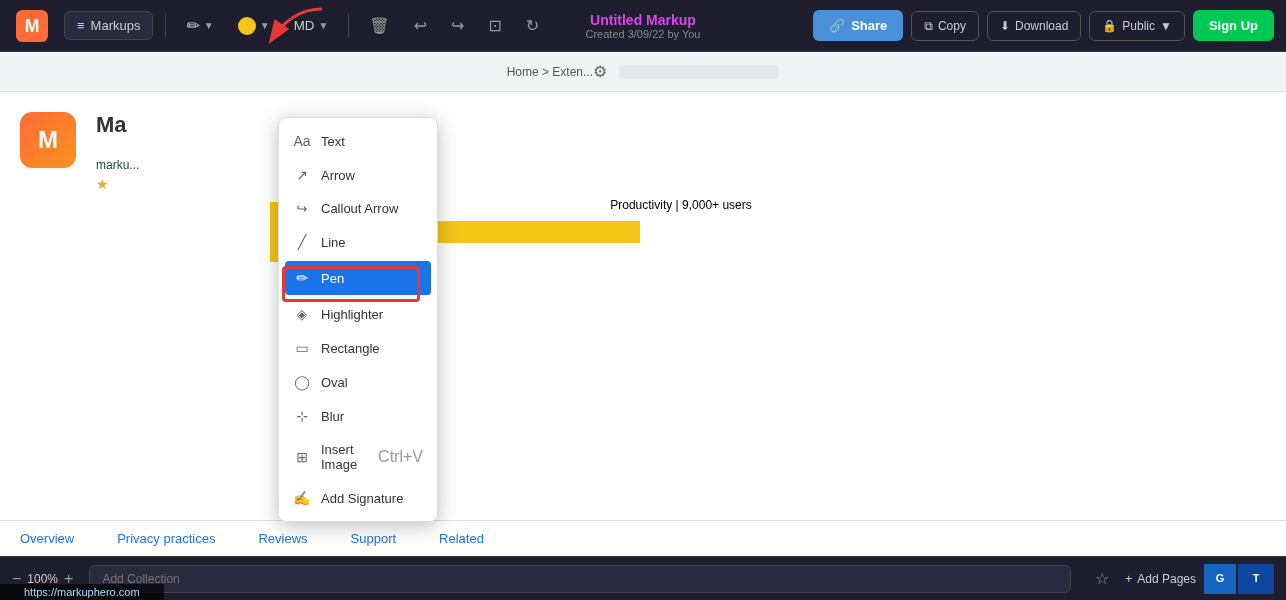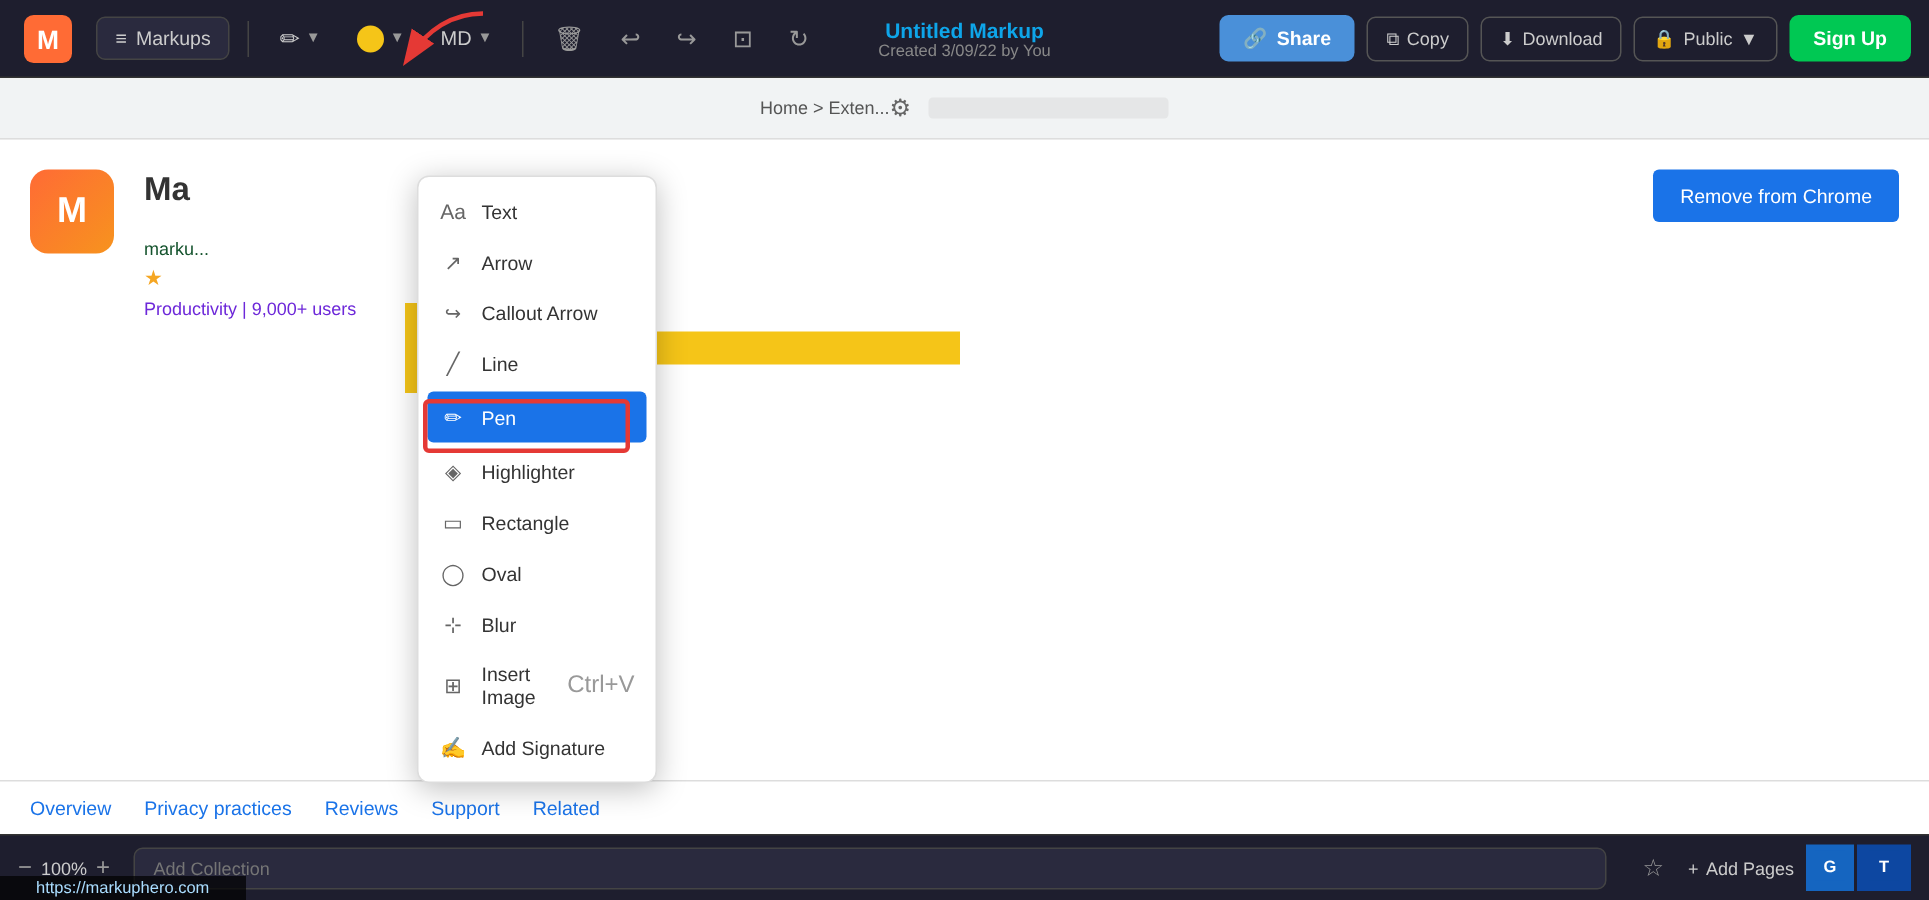"Untitled Markup" .title-center .title { color: #0ea5e9 -> #d946ef }
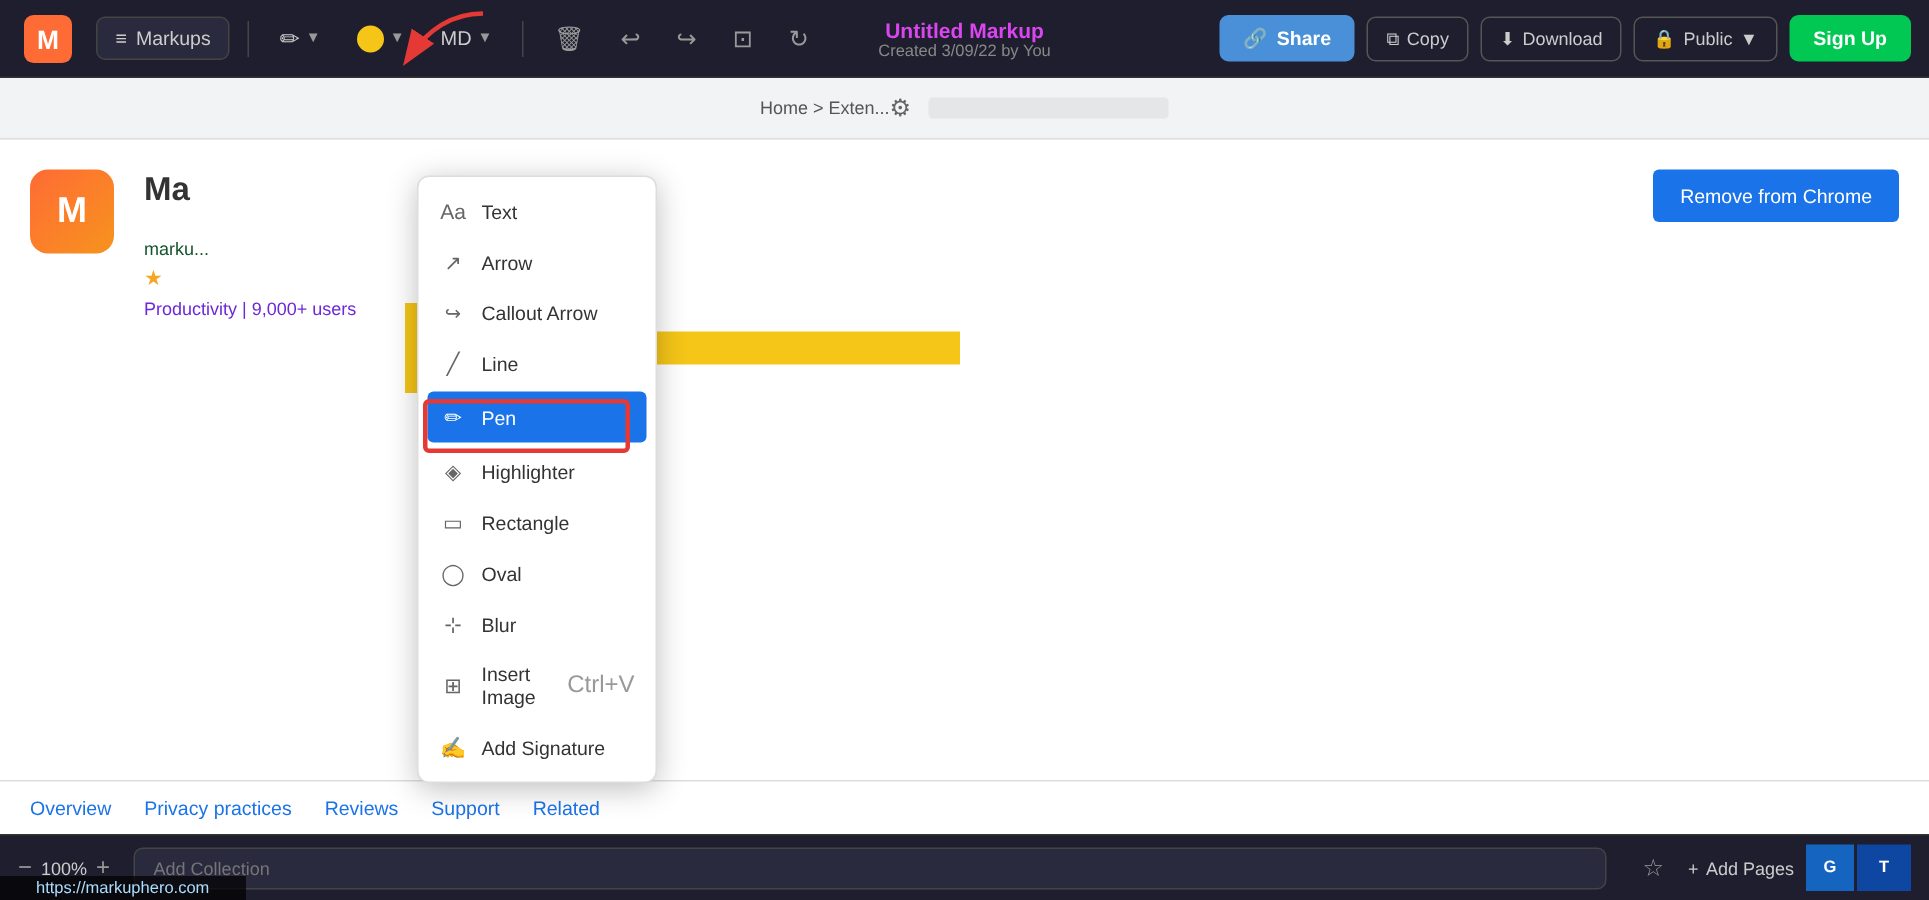"Remove from Chrome" button.remove-btn { html: <button> <span>Remove from Chrome</span> </button> -> none }
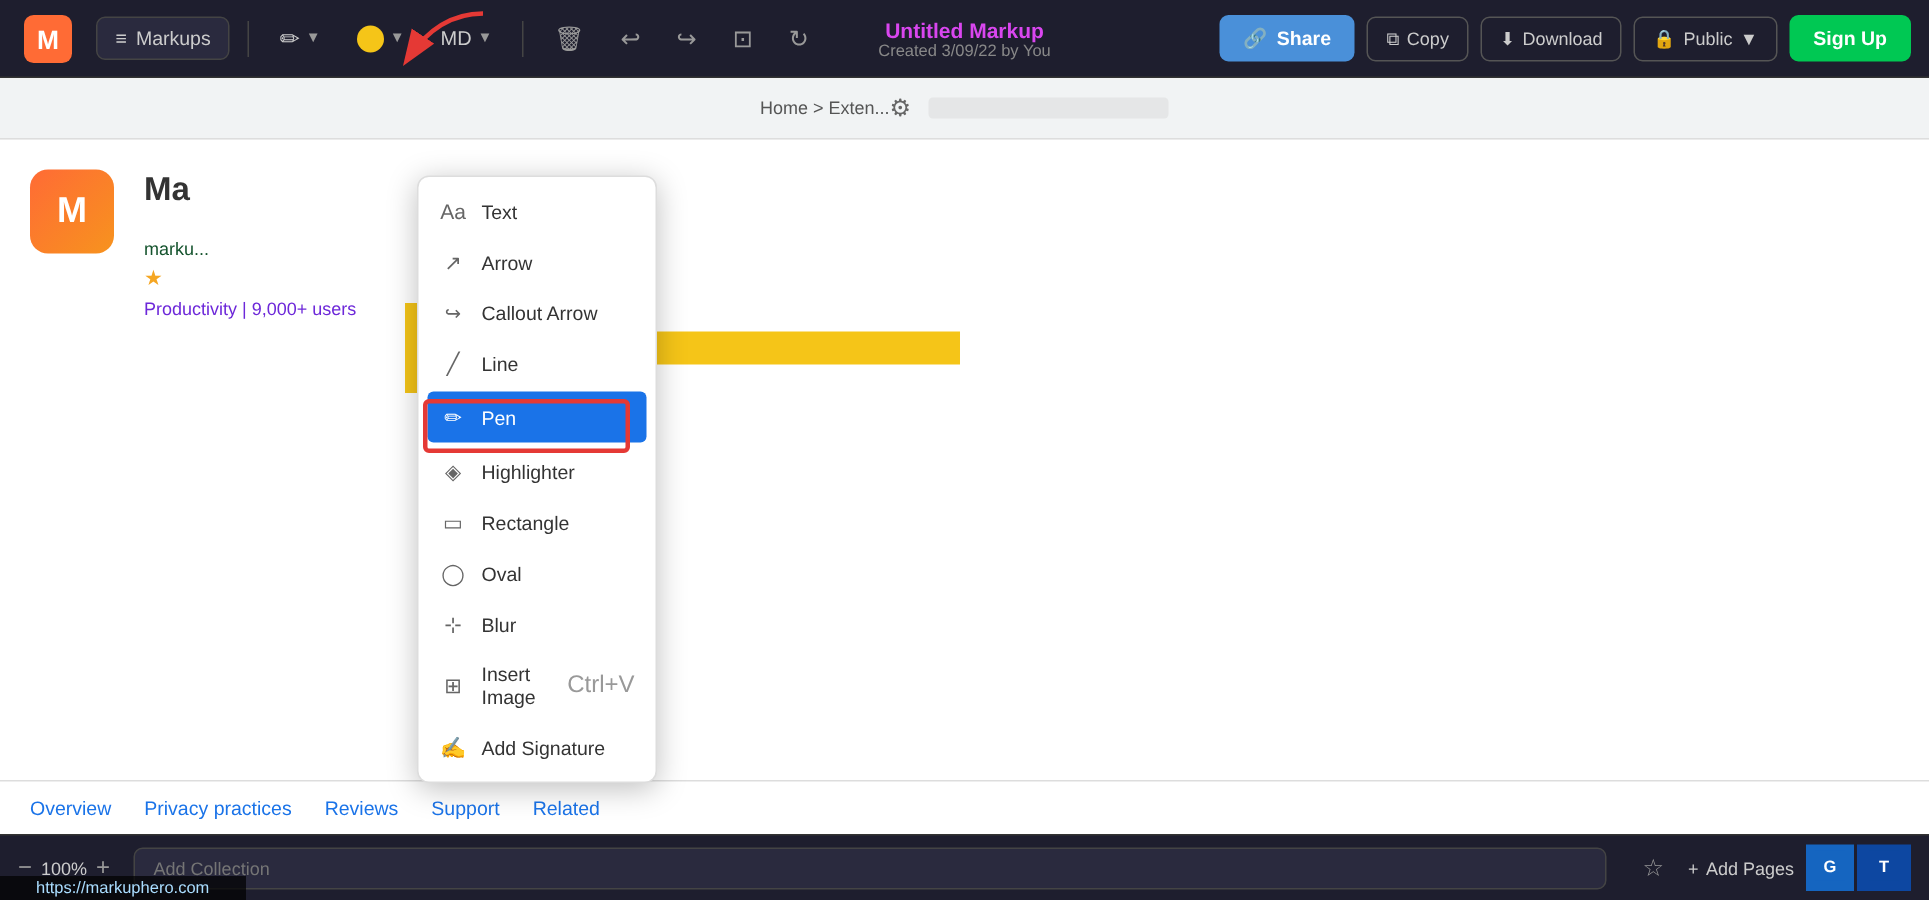"Productivity | 9,000+ users" .ext-tags { color: #6d28d9 -> #000000; text-align: none -> center }
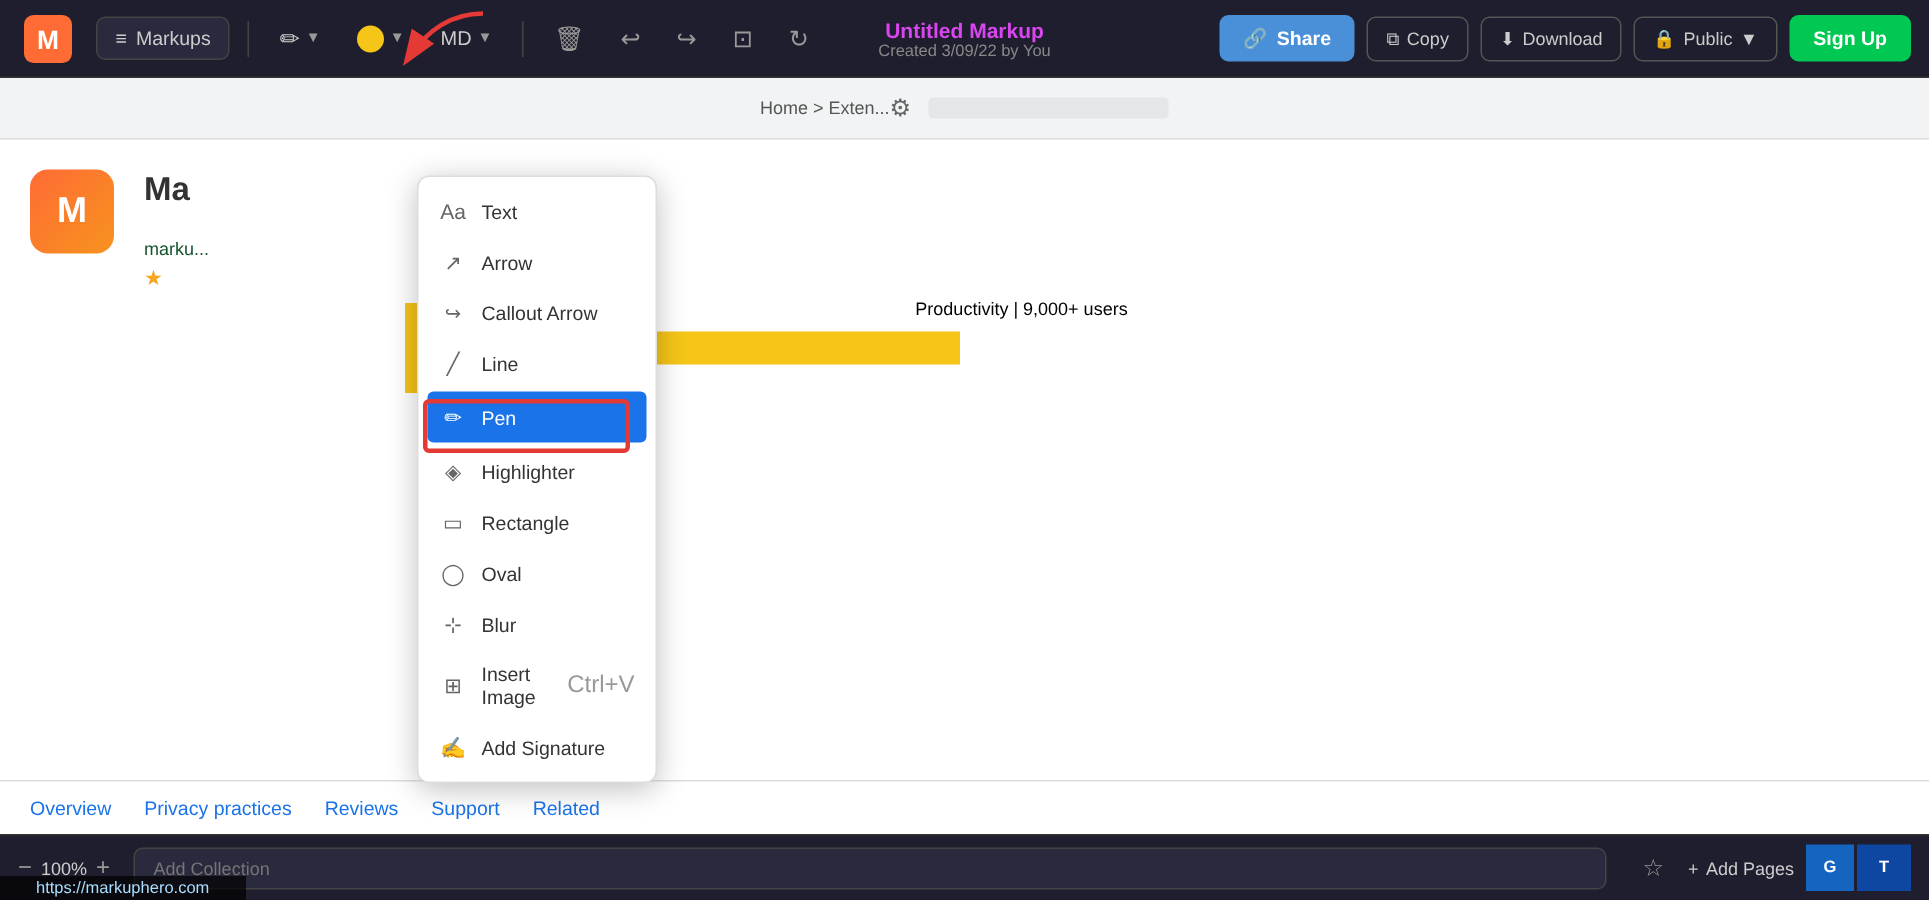"Overview" .tabs-bar { gap: 22px -> 43px }
